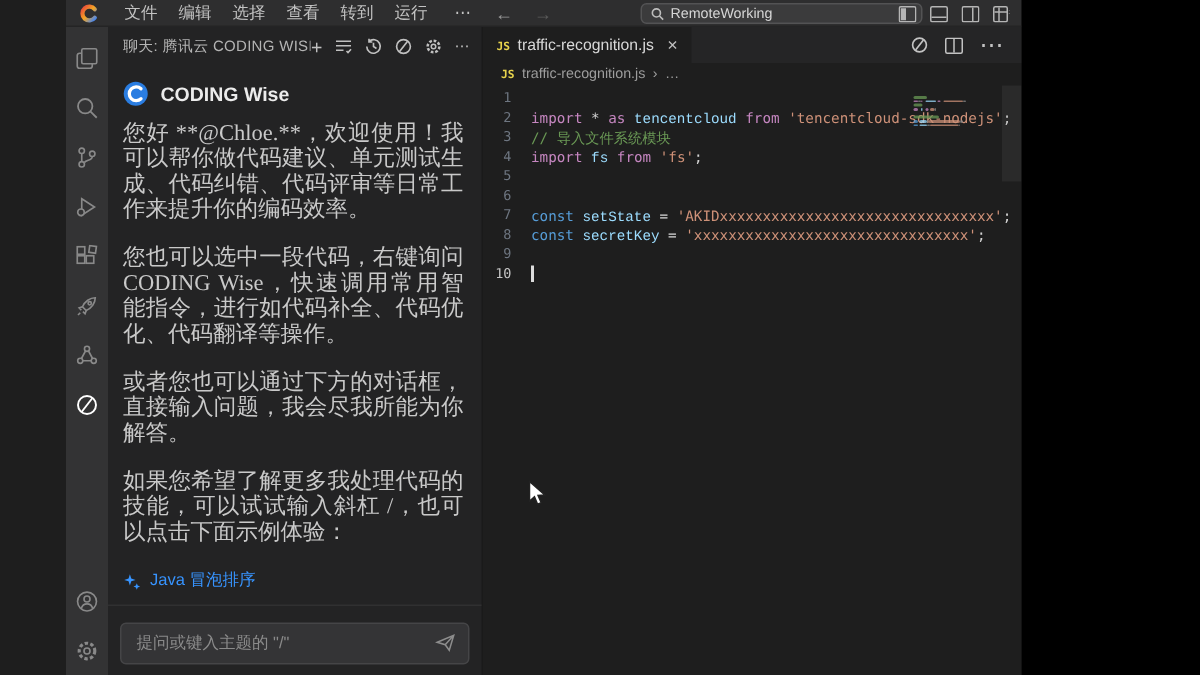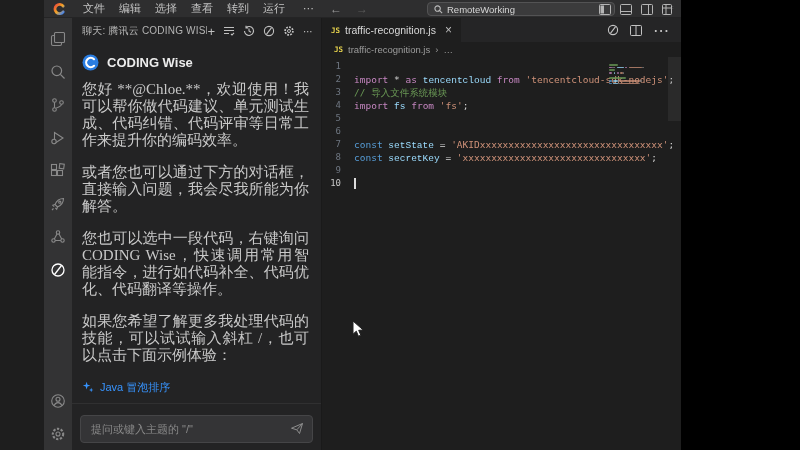"或者您也可以通过下方的对话框，直接输入问题，我会尽我所能为你解答。" div.chat-p { order: before "您也可以选中一段代码，右键询问 CODING" -> after "您也可以选中一段代码，右键询问 CODING" }
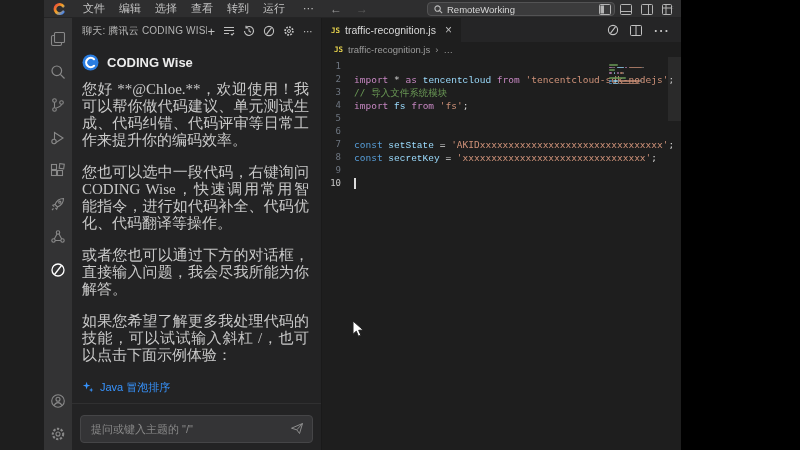"Java 冒泡排序" .example-link { align-items: center -> flex-end }
